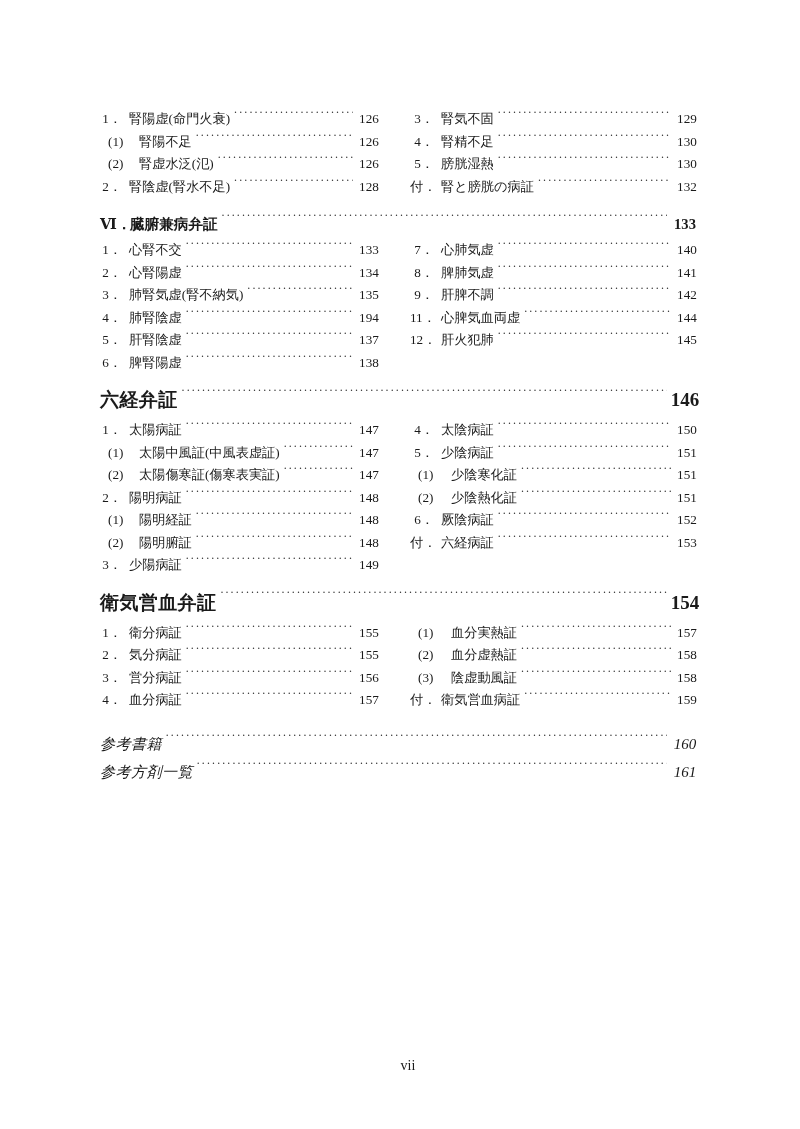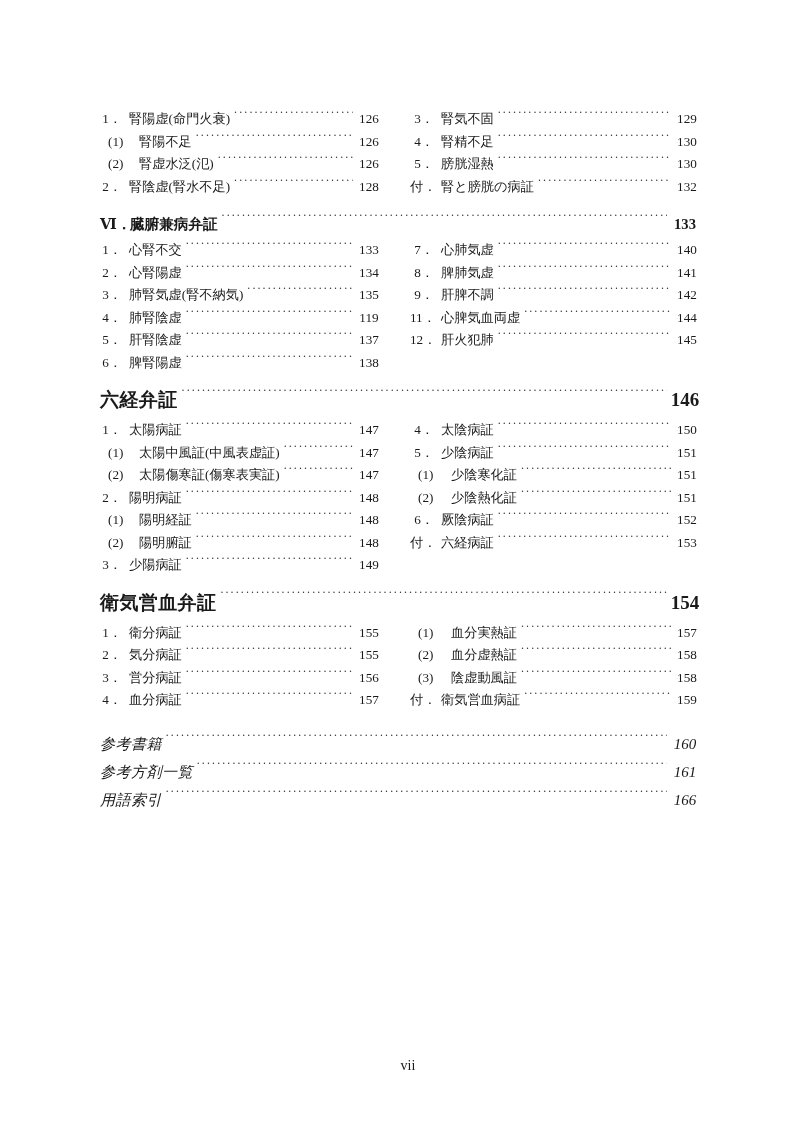"119" span.pg { text: 119 -> 194 }
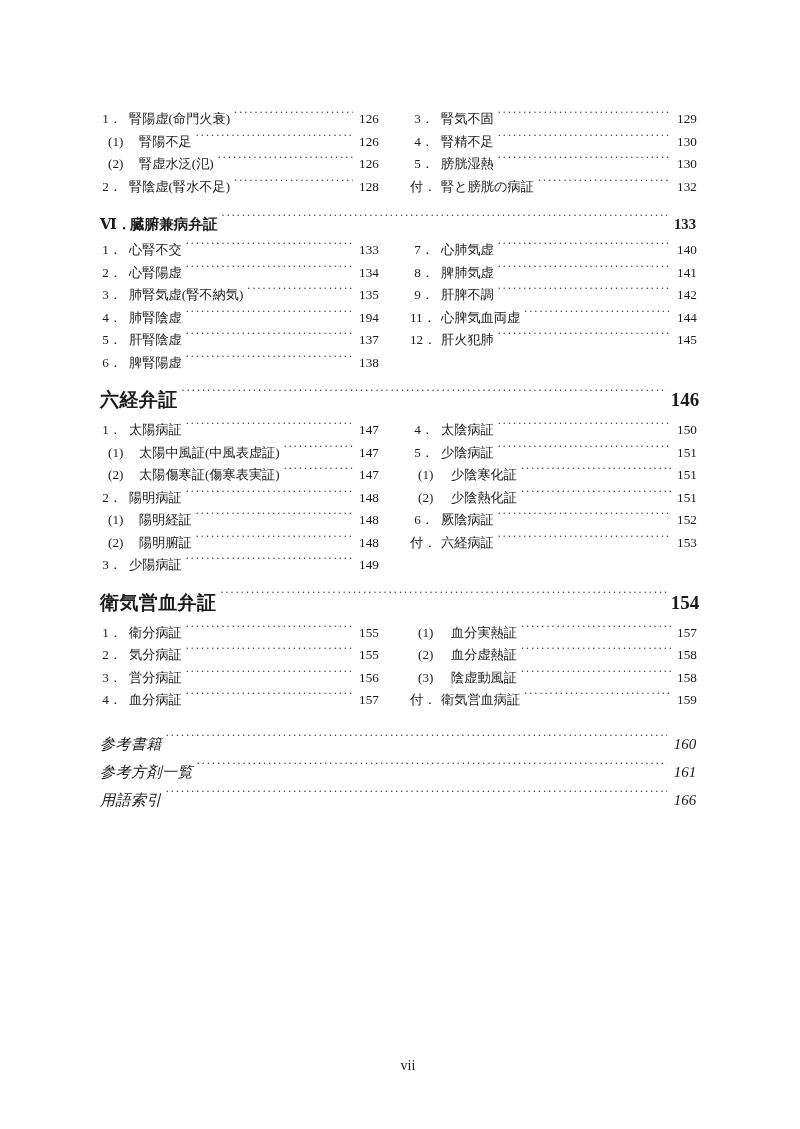"用語索引" div.row { html: <div> <span>用語索引</span> <span></span> <span>166</span> </div> -> none }
